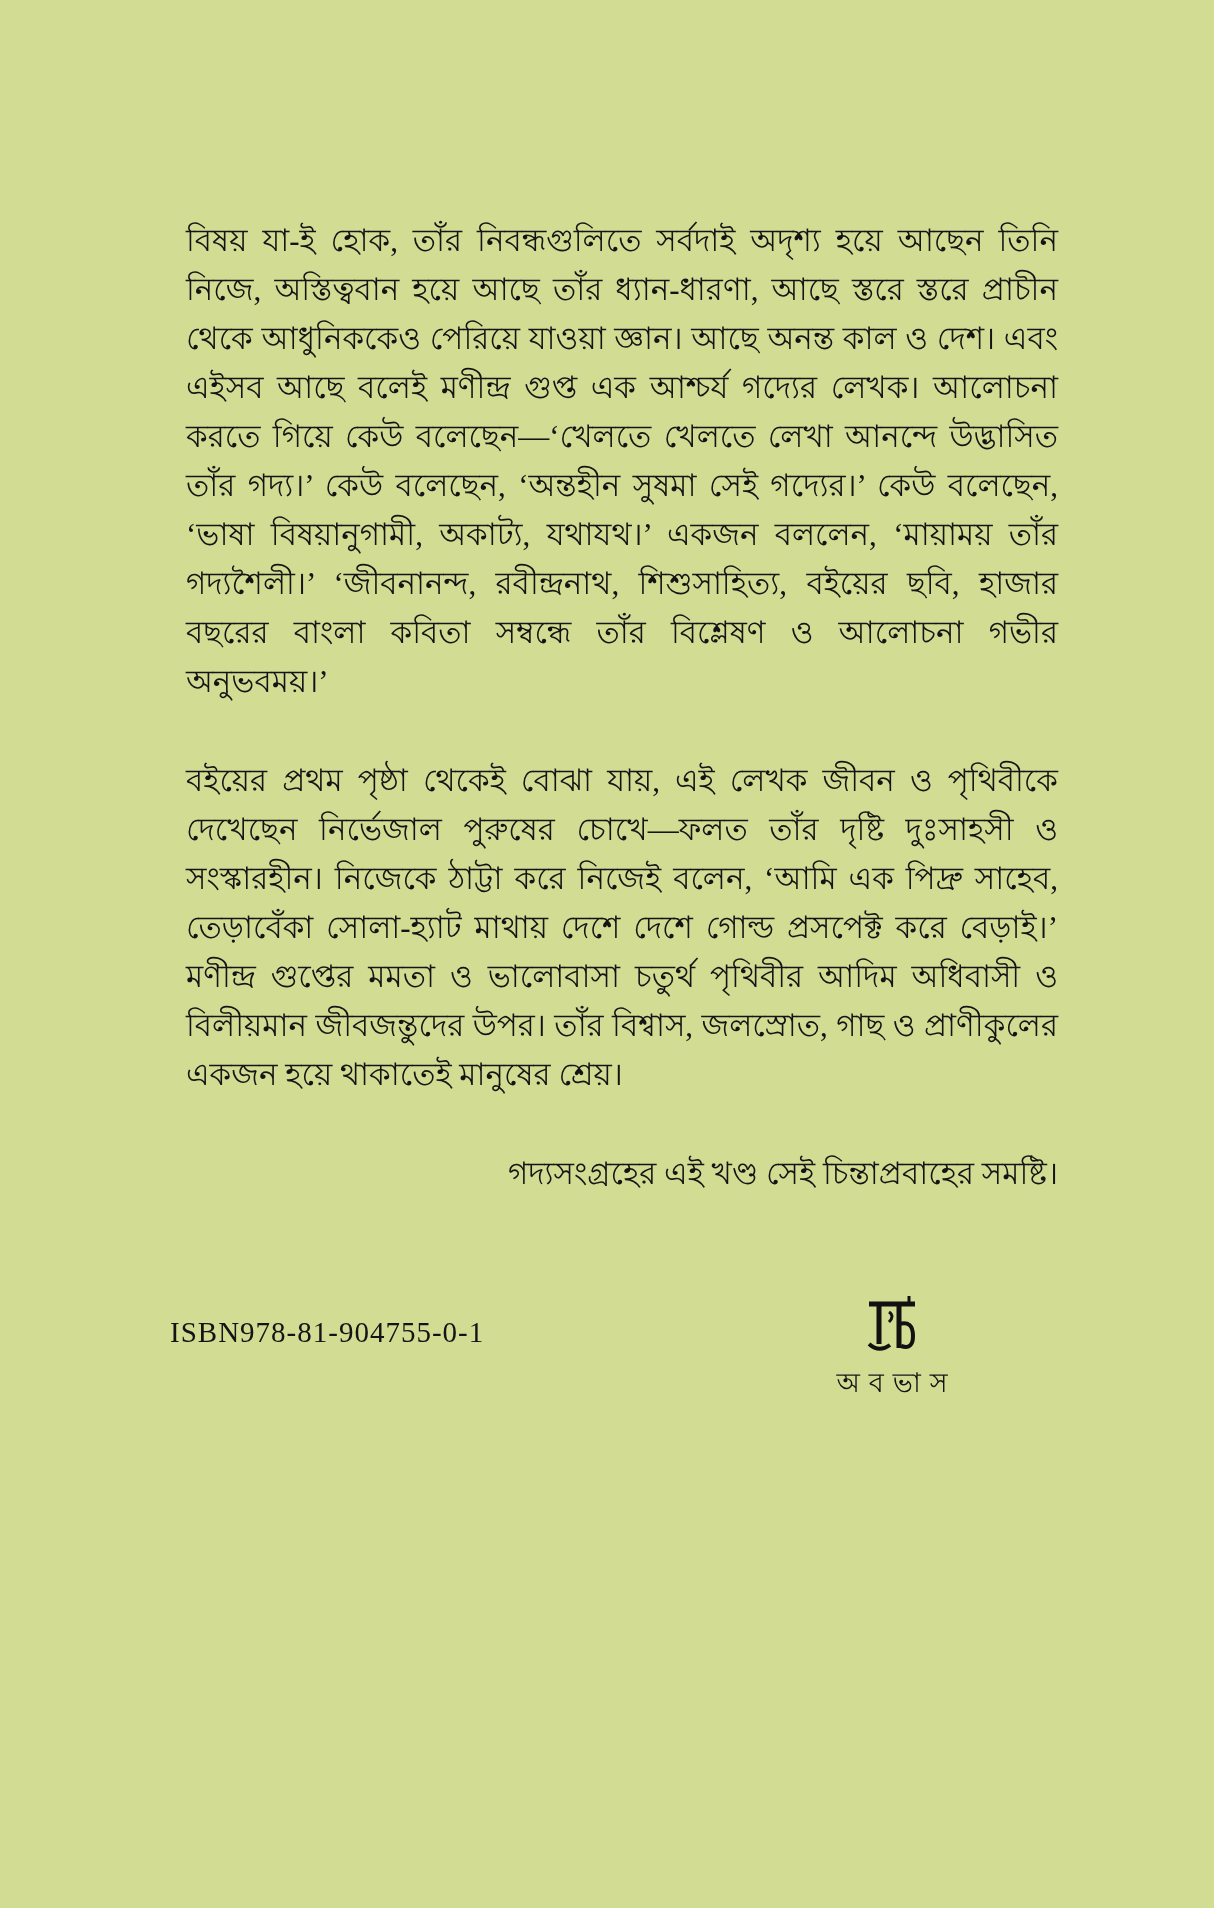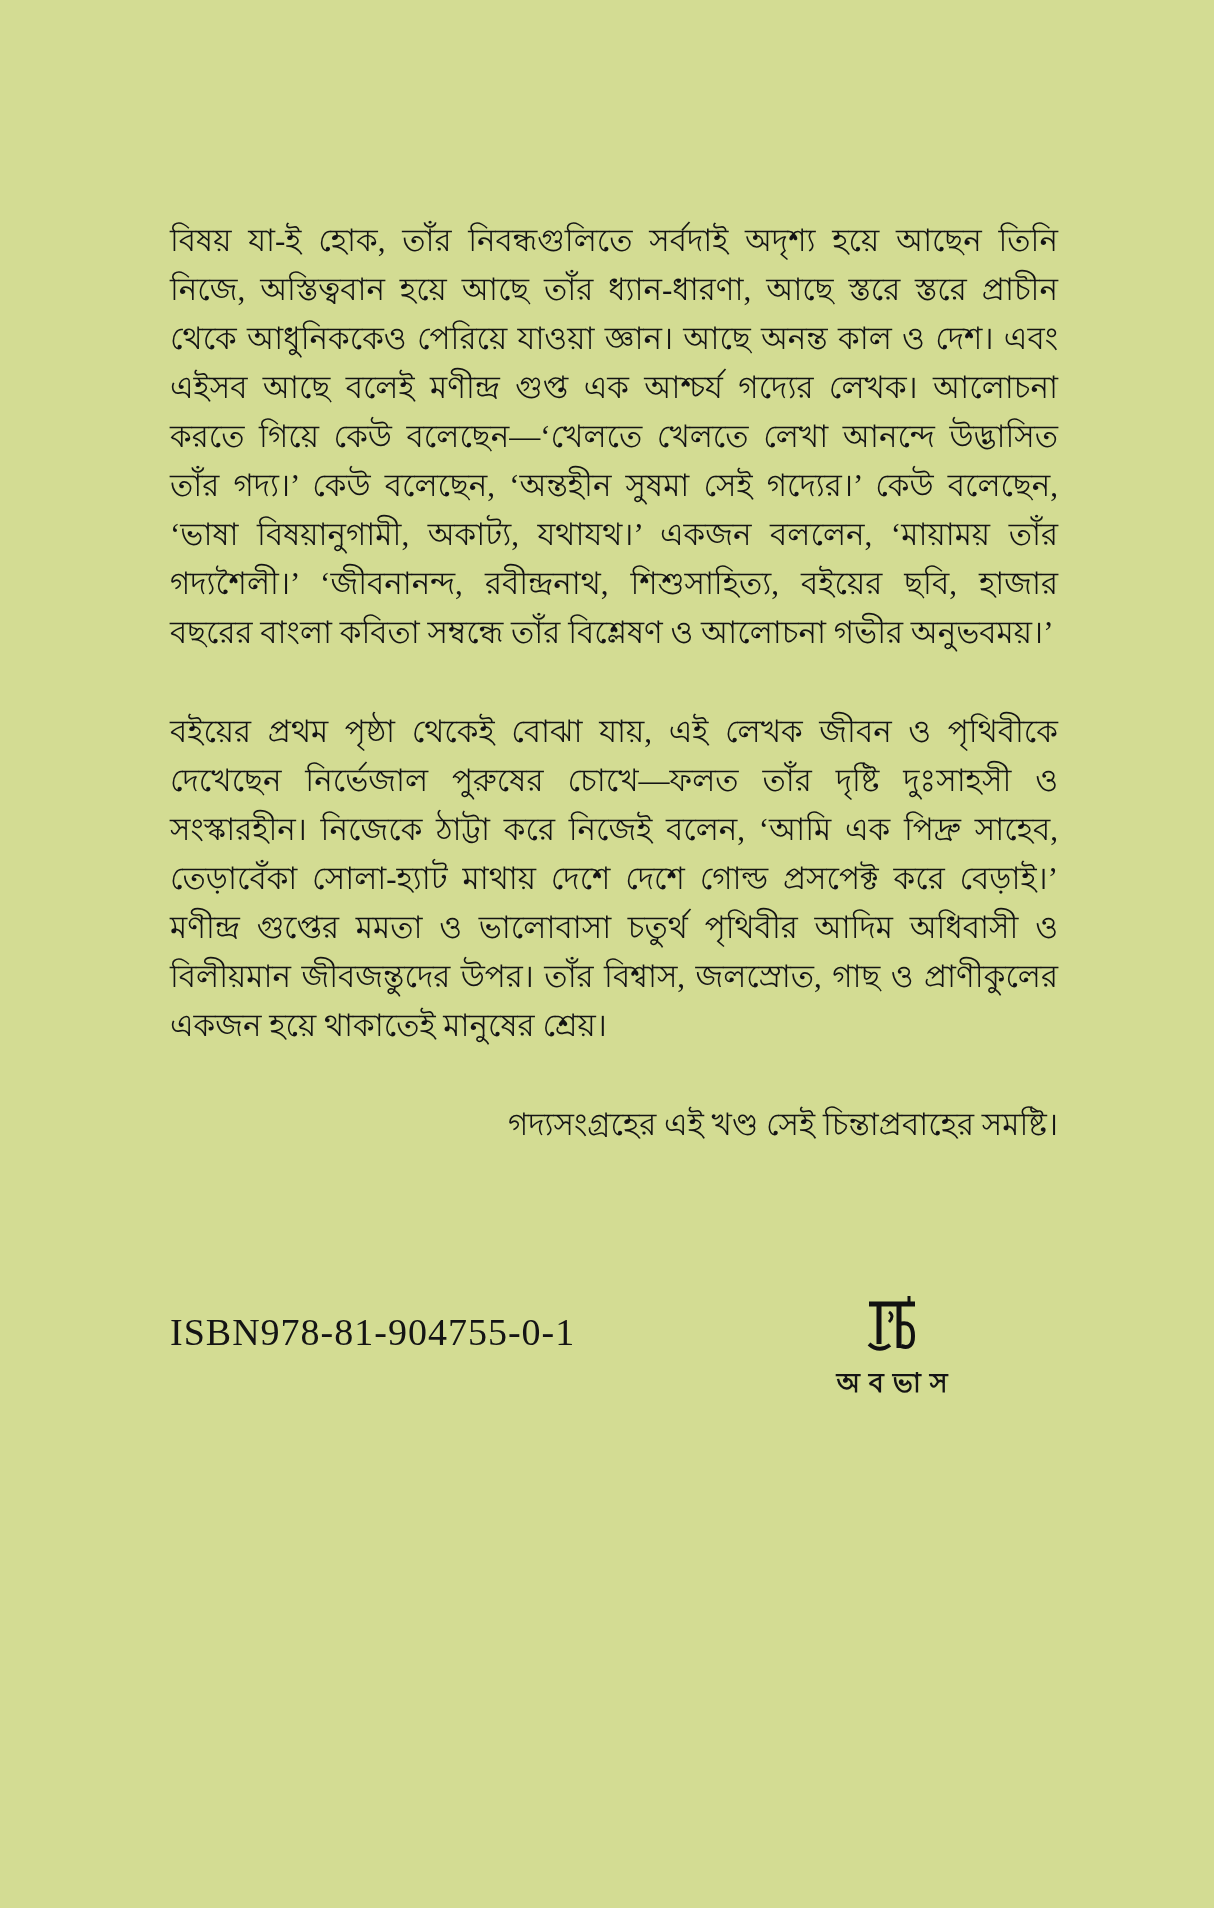"বিষয় যা-ই হোক, তাঁর নিবন্ধগুলিতে" .text-block p { margin: 0 0 50px 0 -> 0 0 50px 16px }
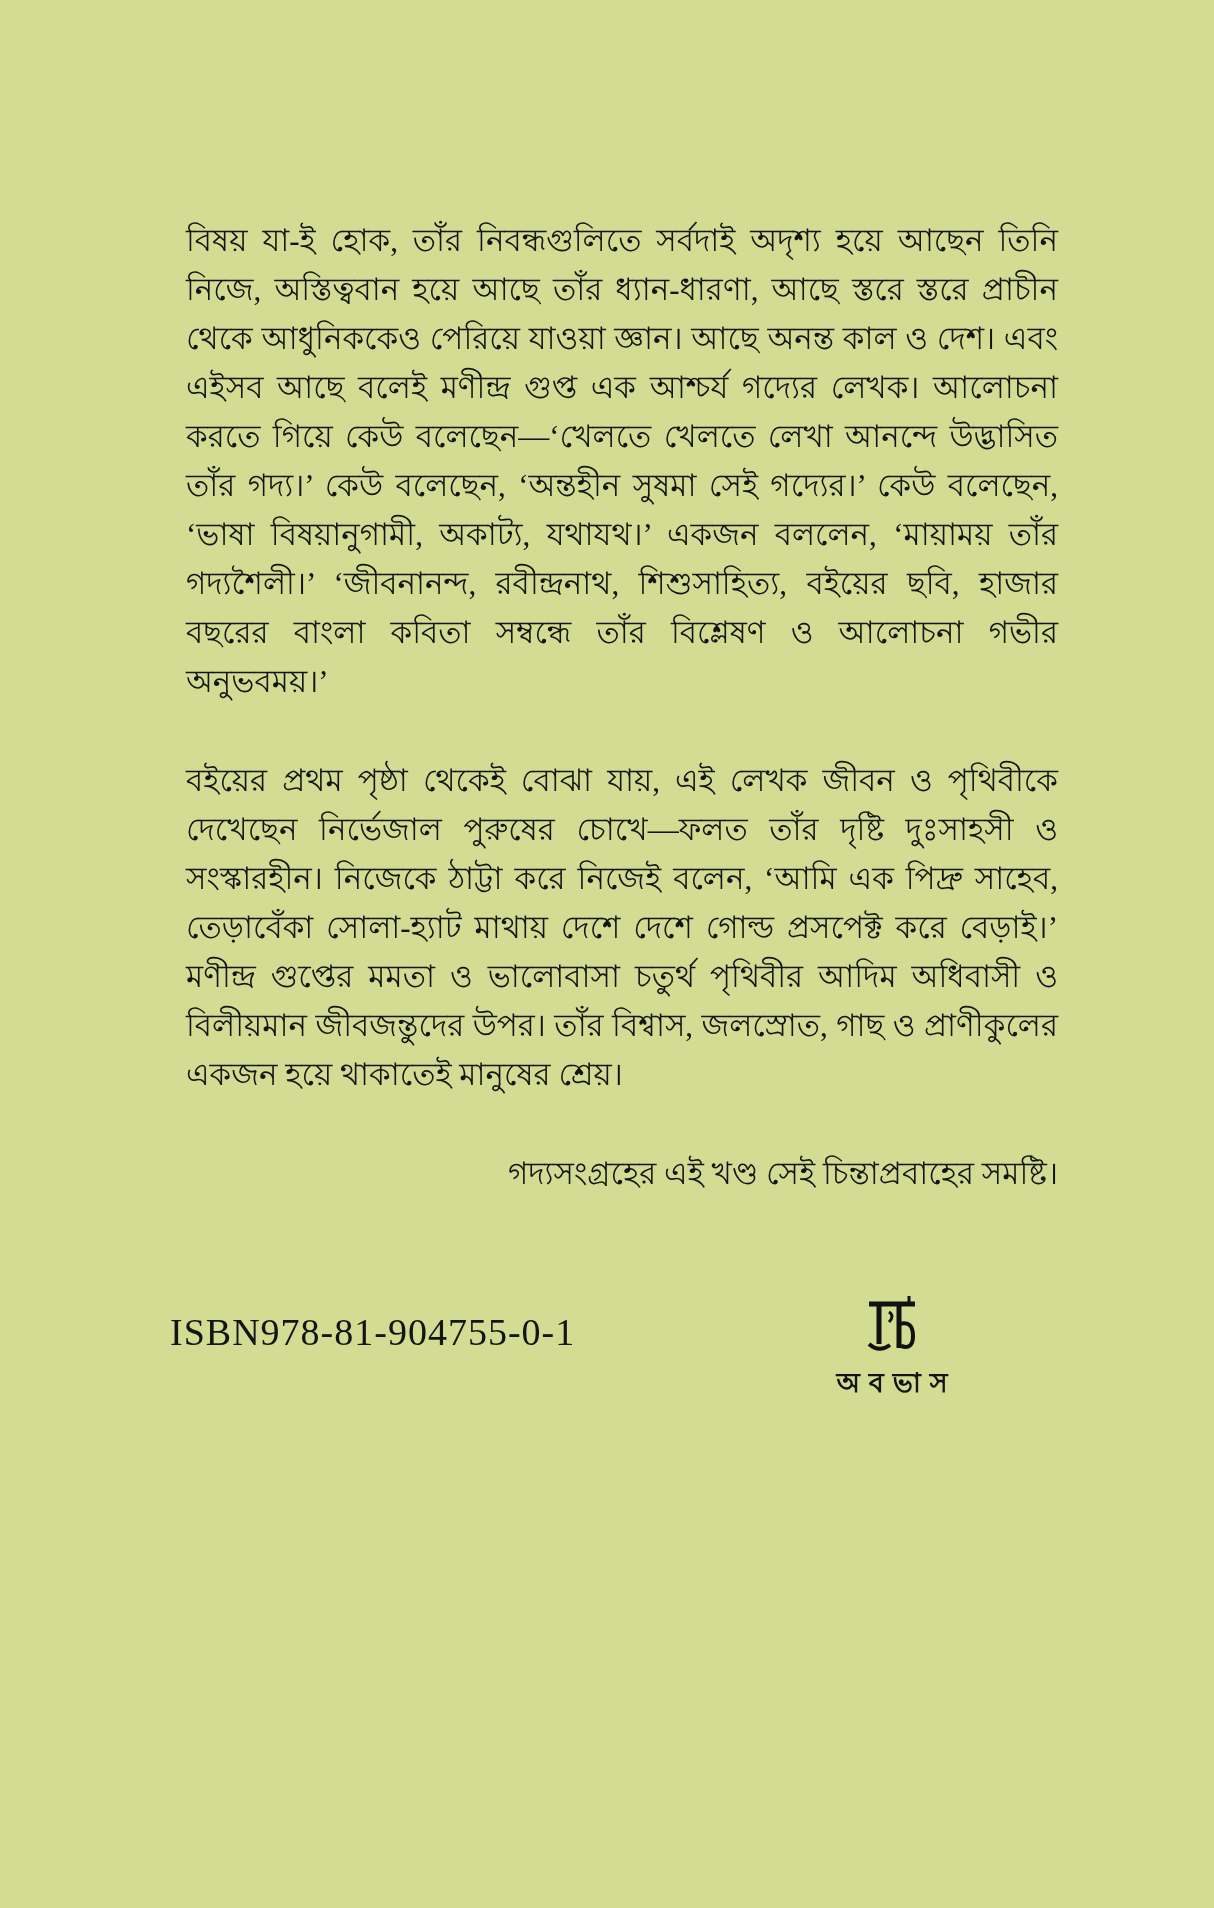"ISBN978-81-904755-0-1" .isbn { font-size: 38px -> 29px }
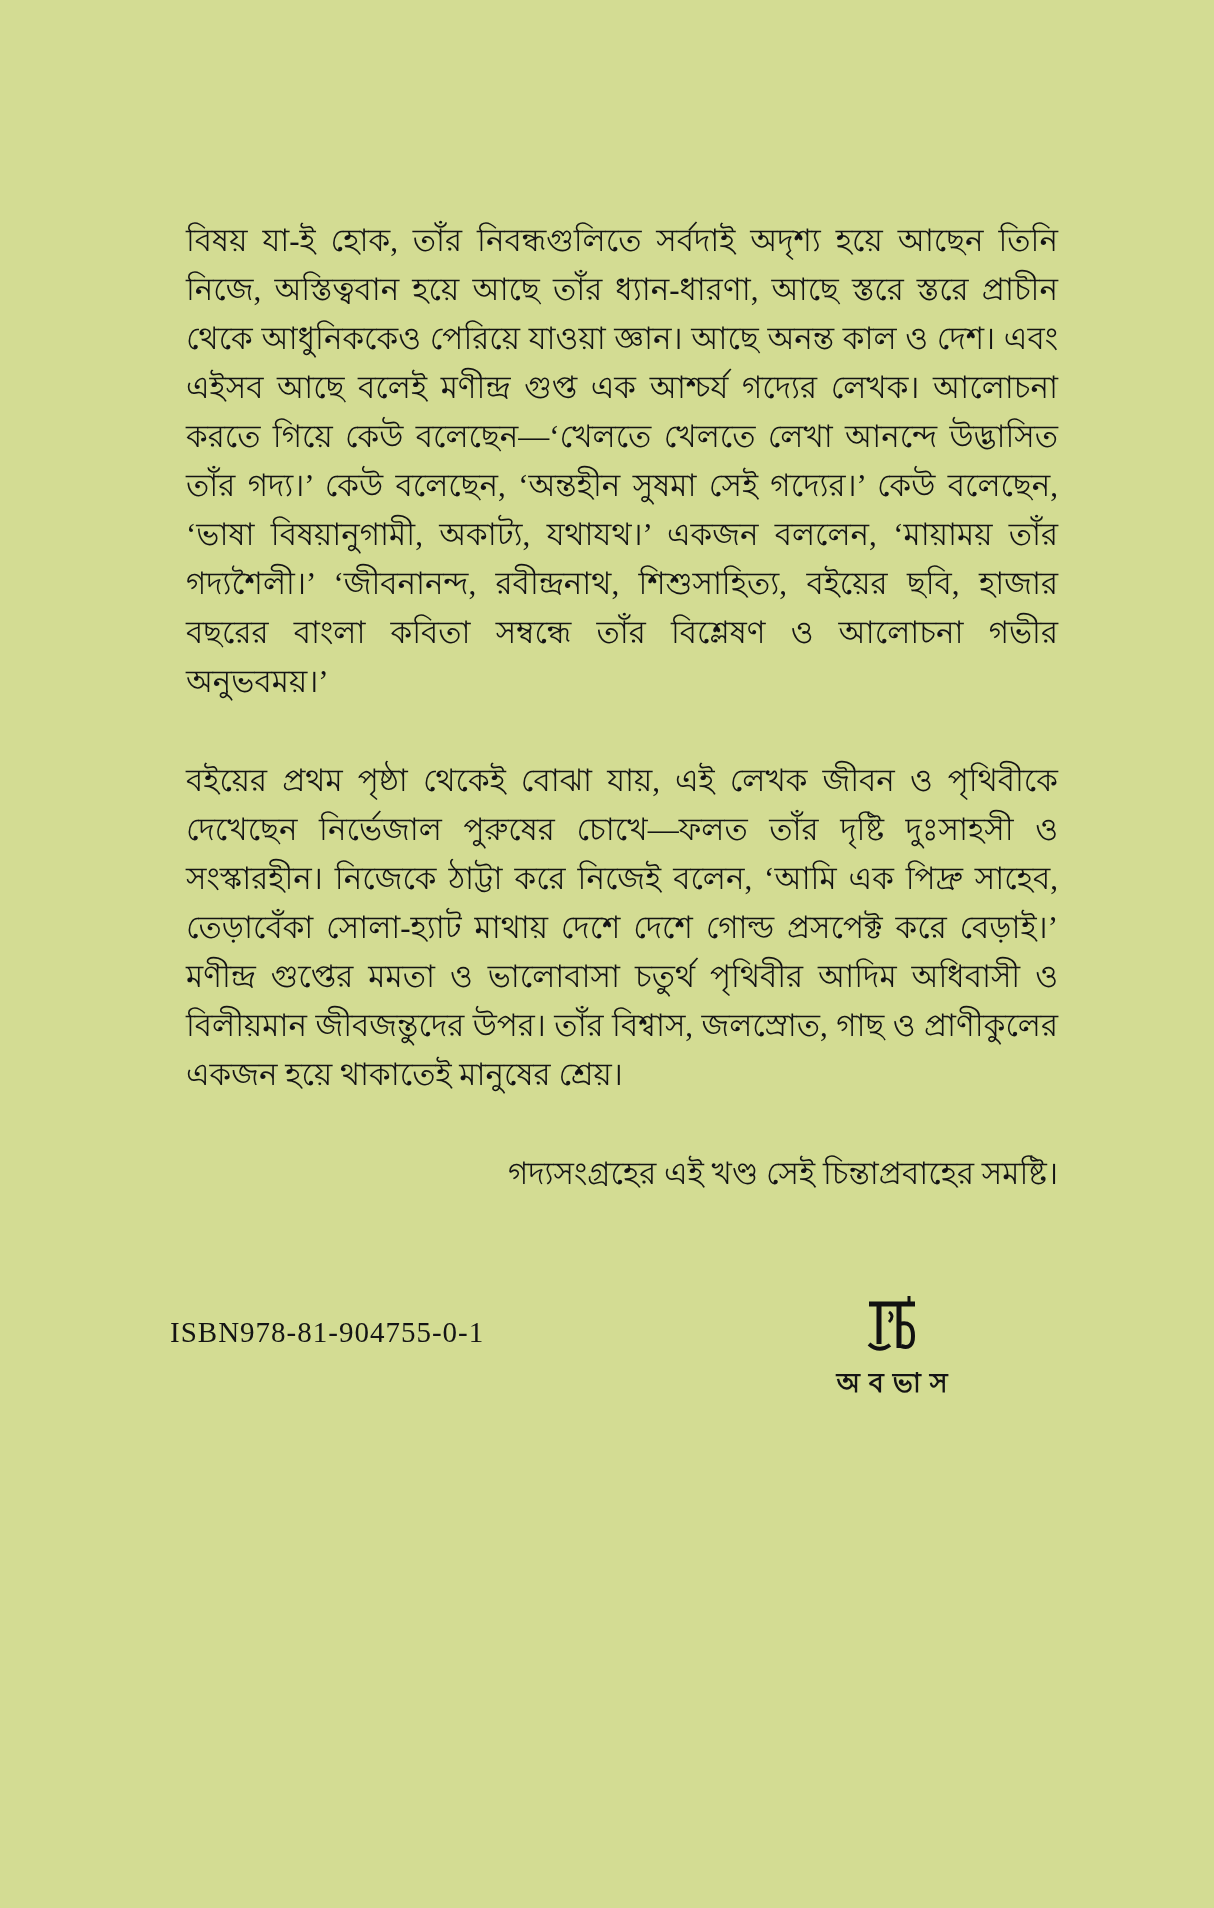"অবভাস" .publisher { font-weight: bold -> none }
